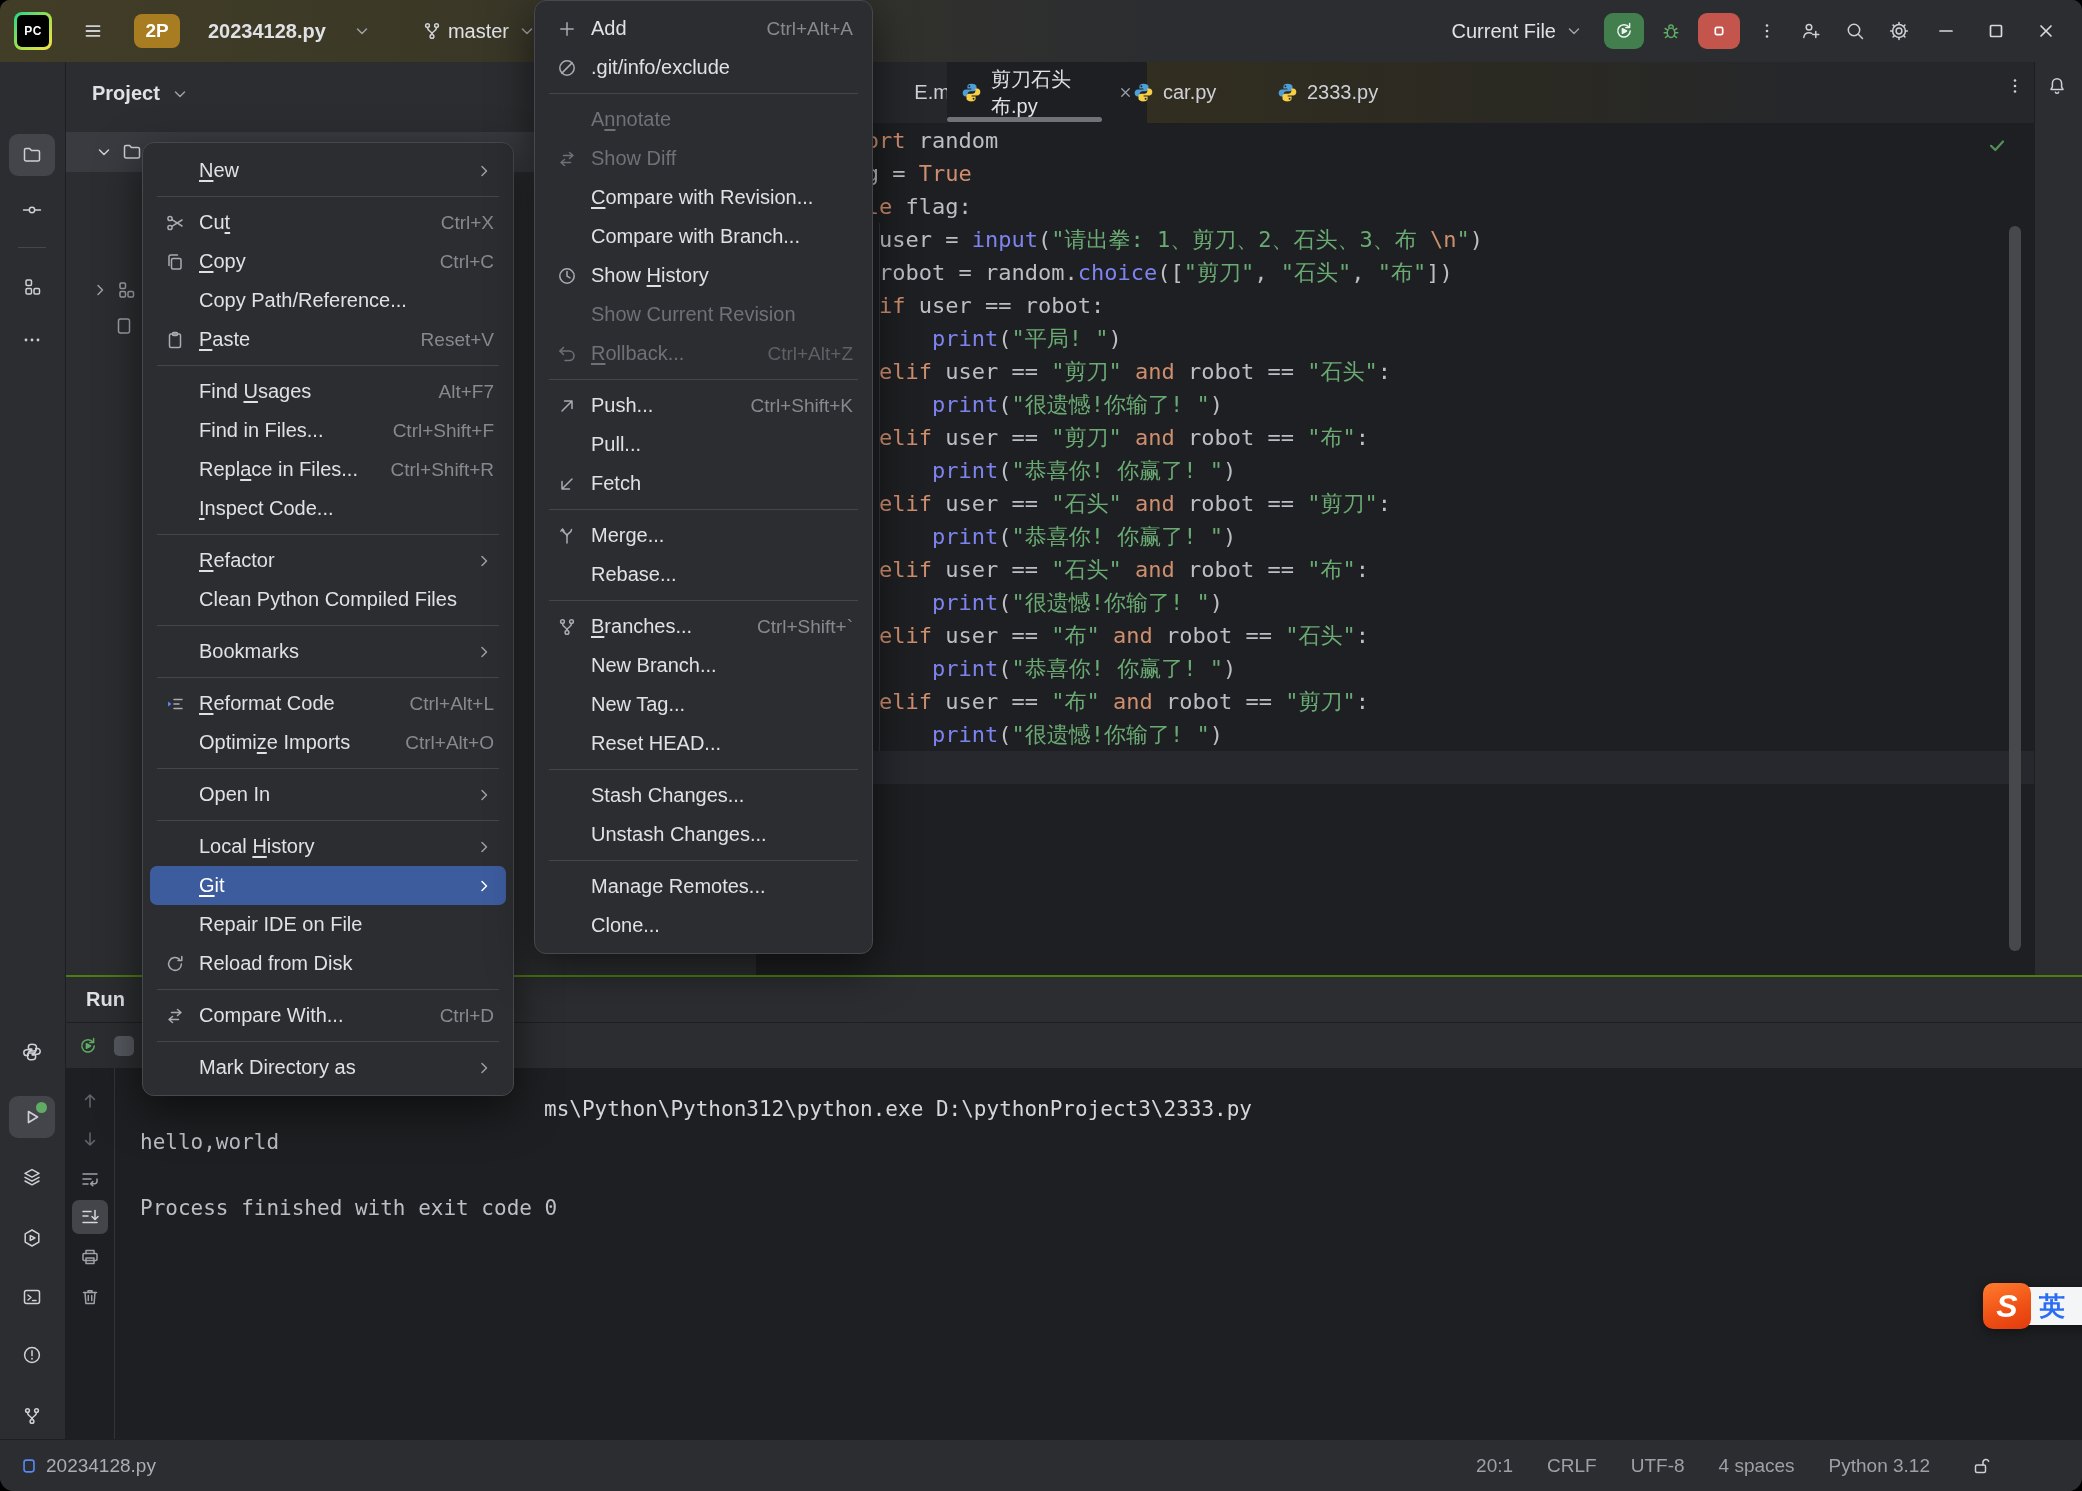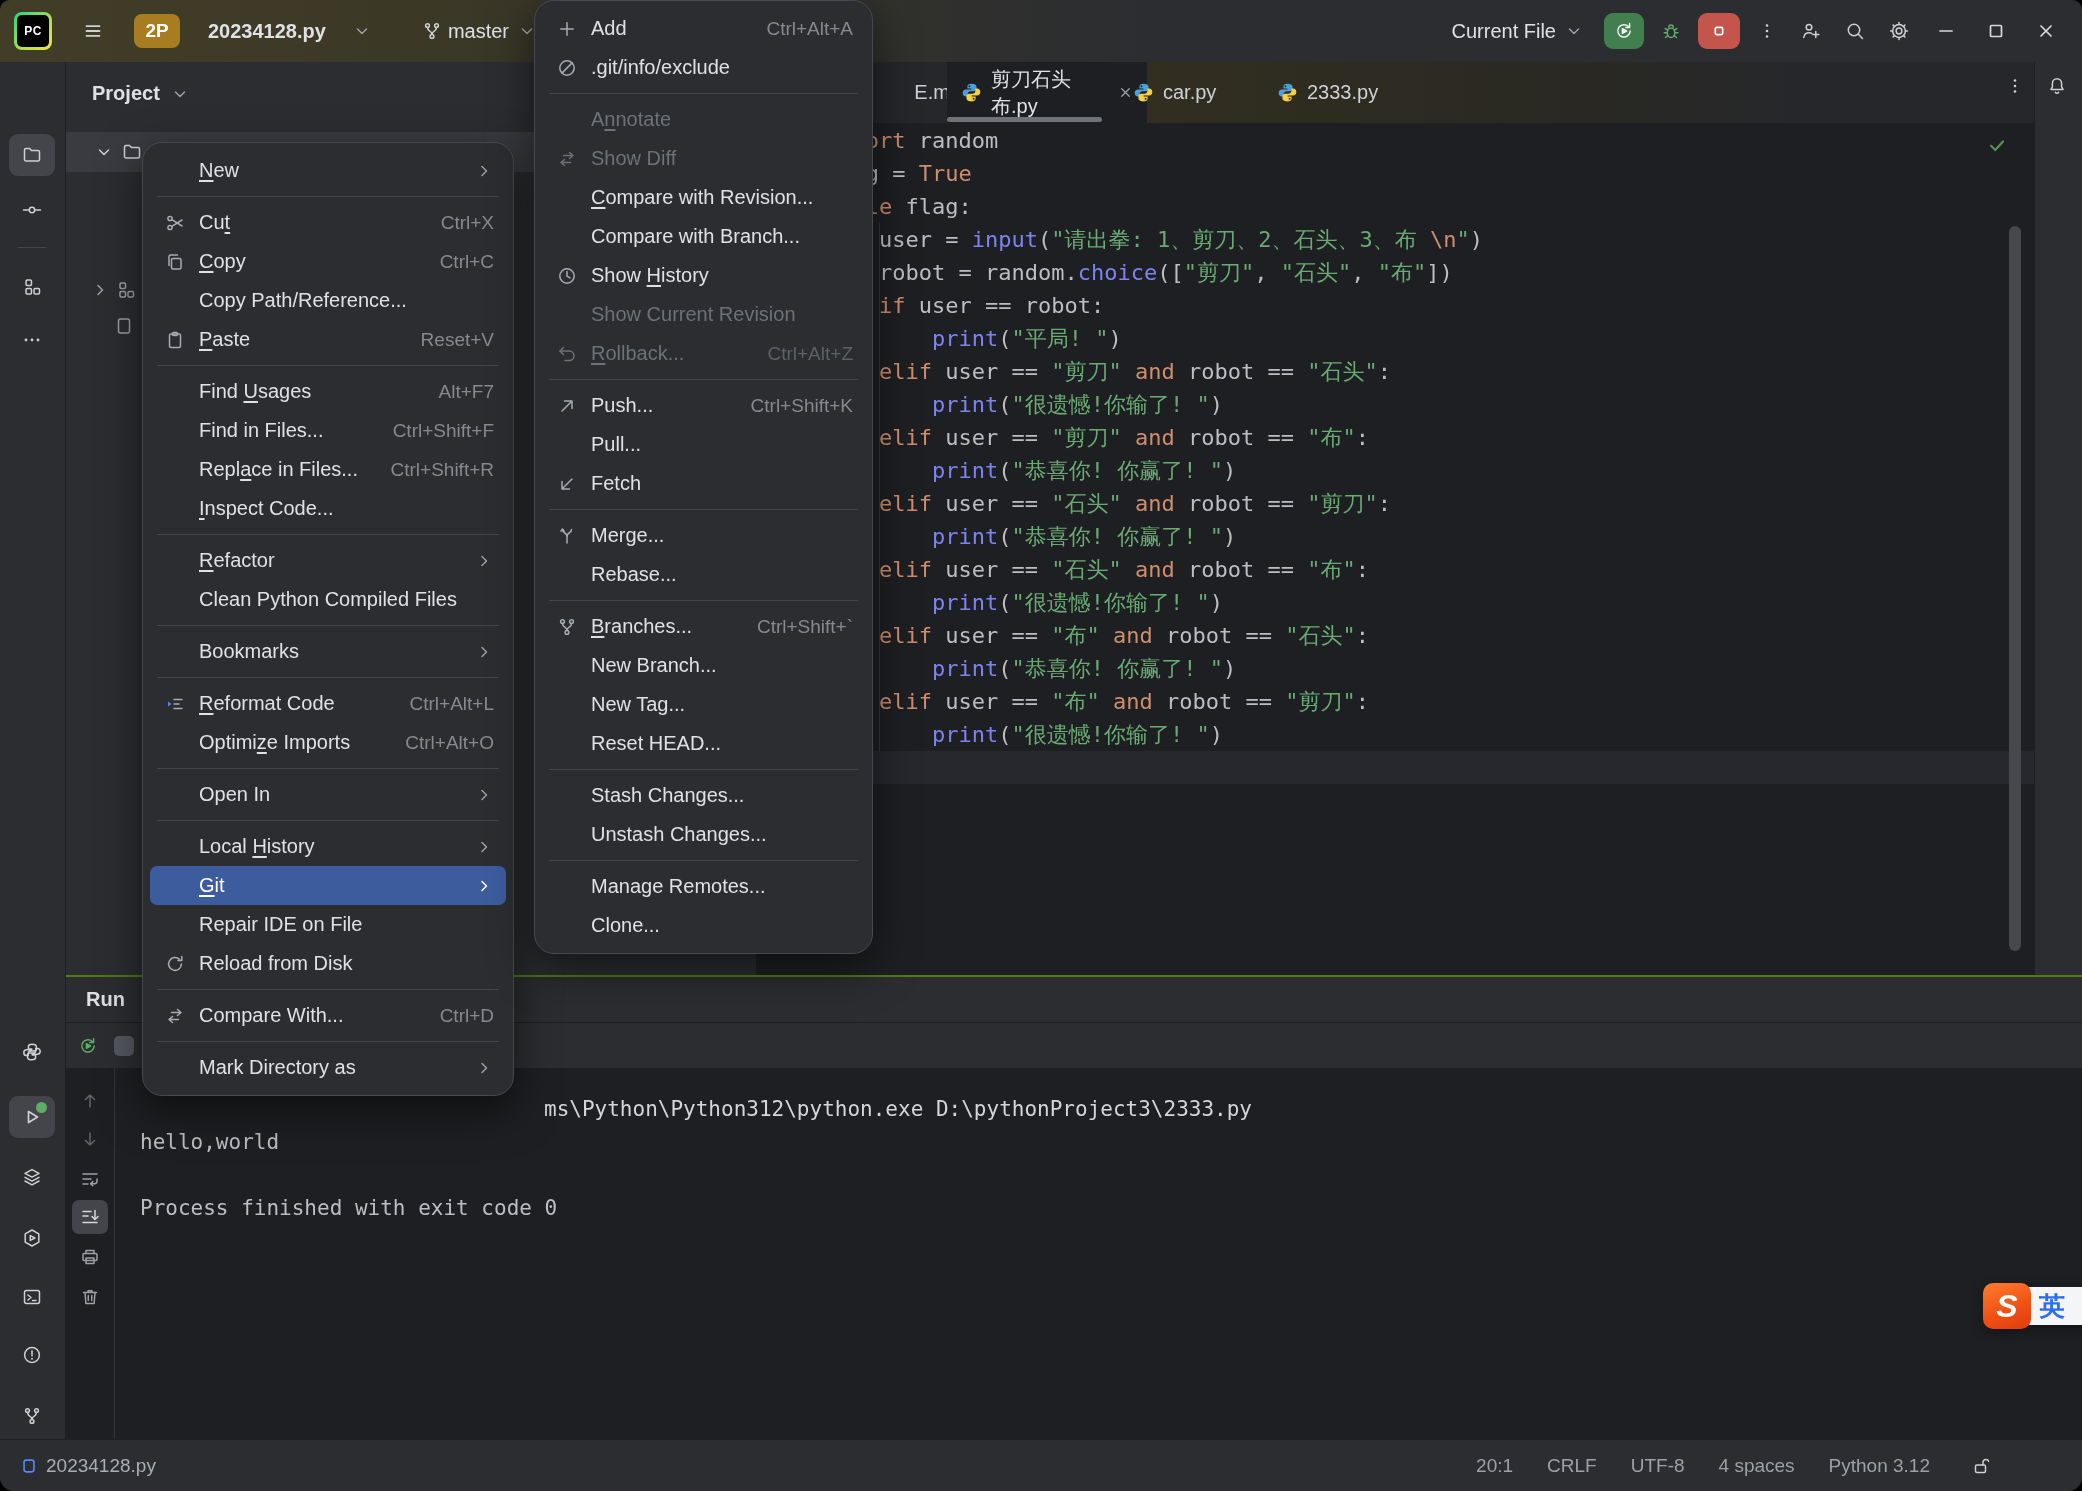"Add" .menu { border-radius: 20px -> 12px }
